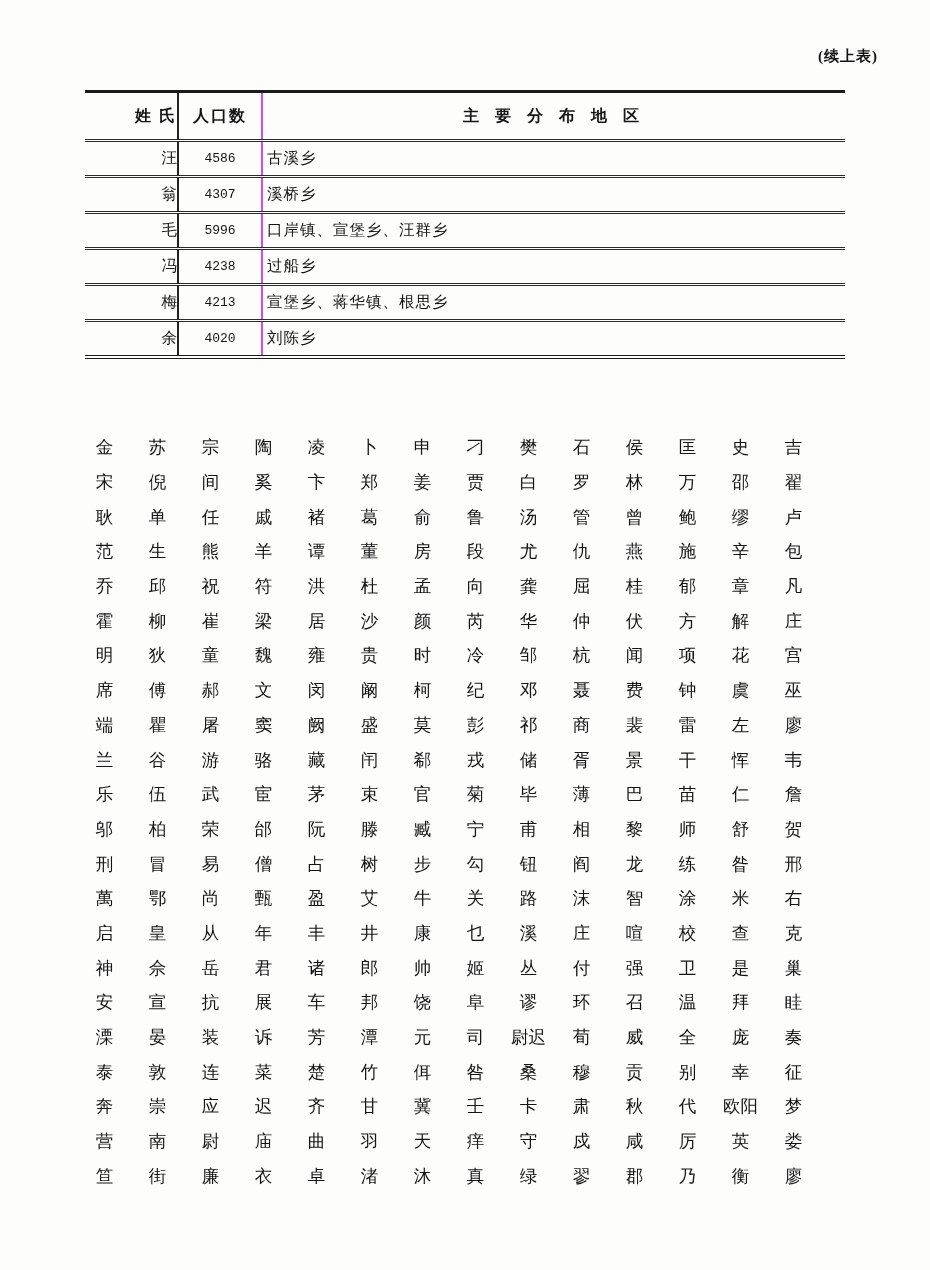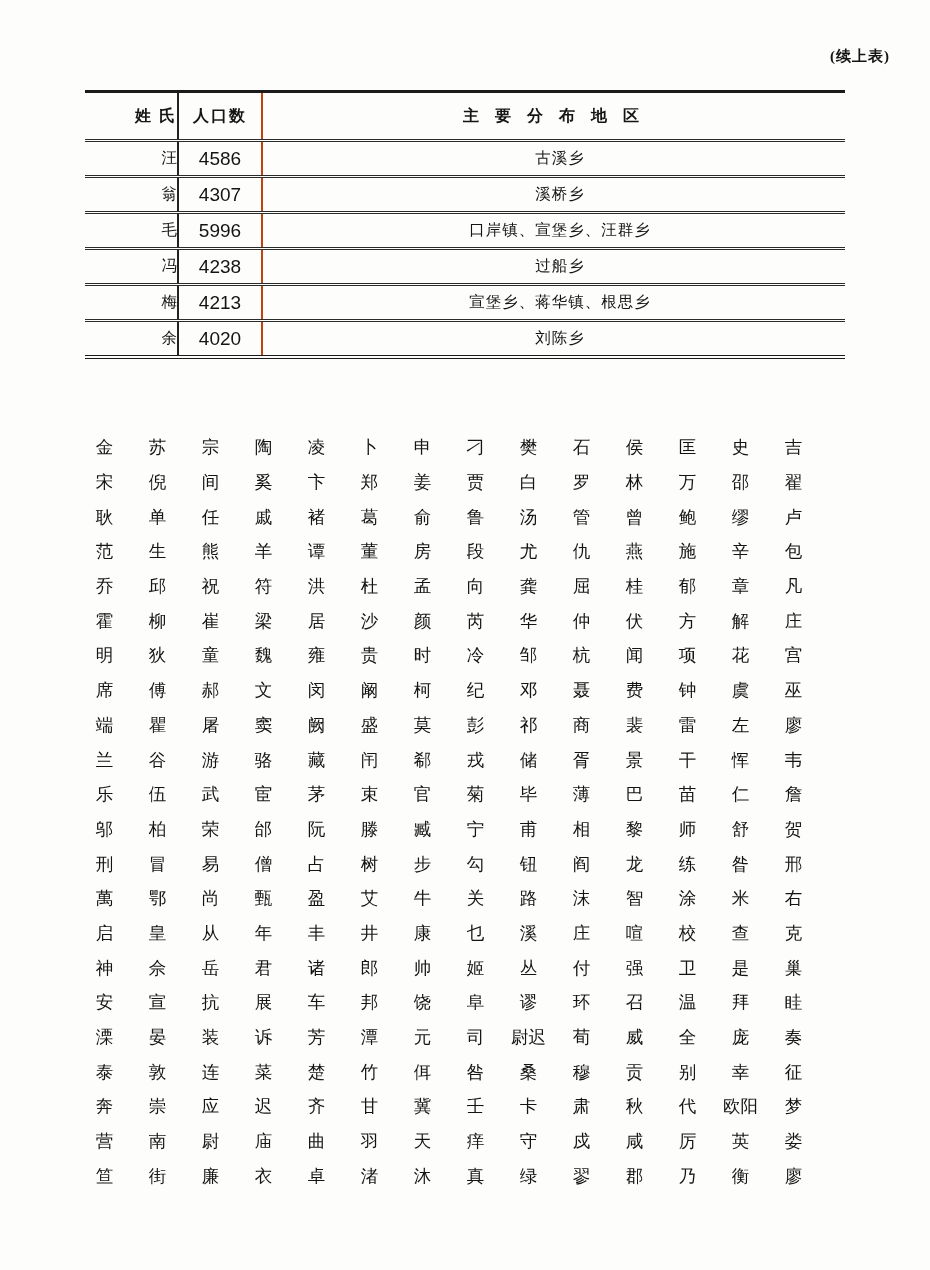"(续上表)" .note { right: 40px -> 52px }
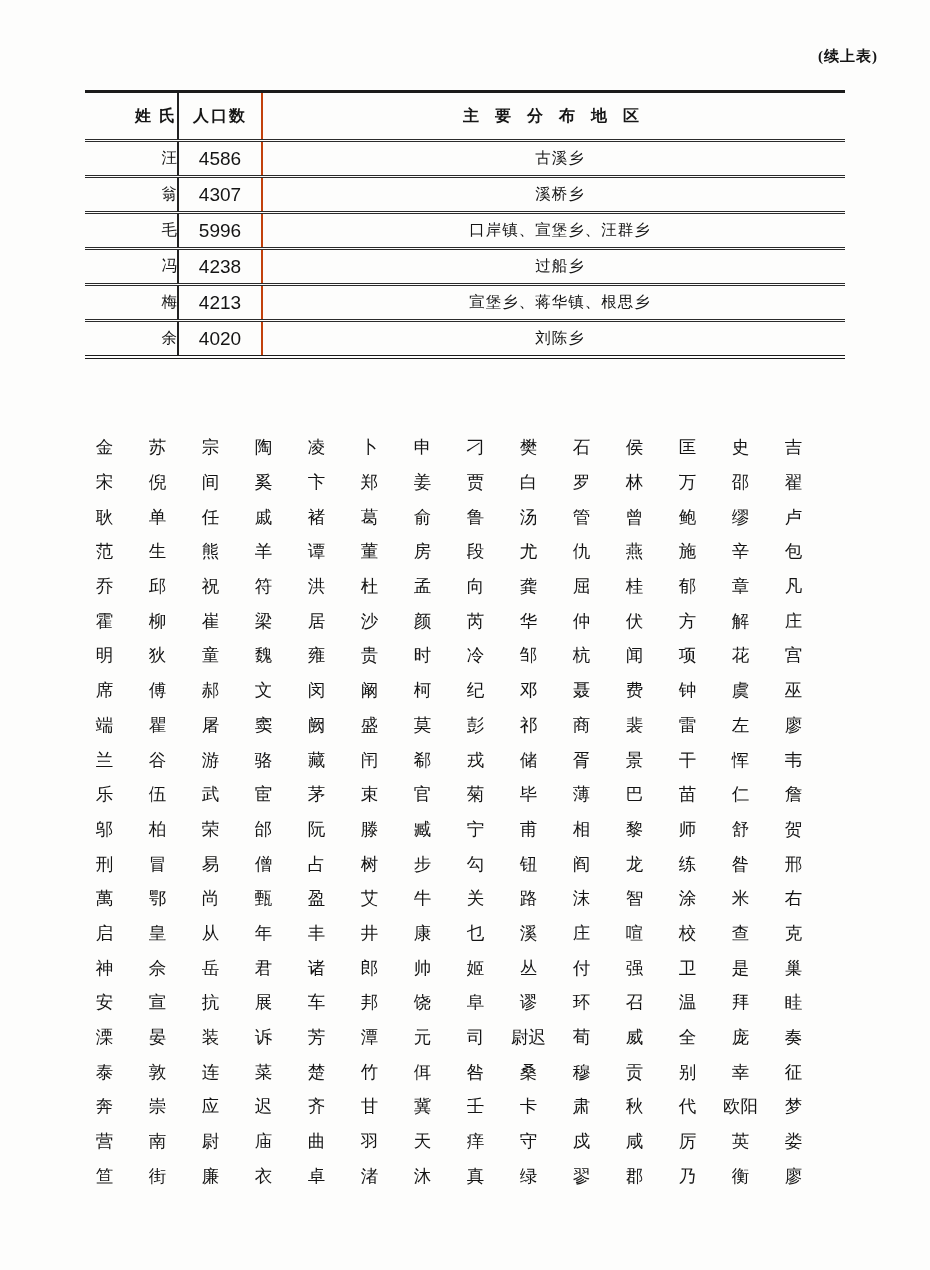"人口数" table.stat th:nth-child(2), table.stat td:nth-child(2) { border-right: 2px solid #c2410c -> 2px solid #d946ef }
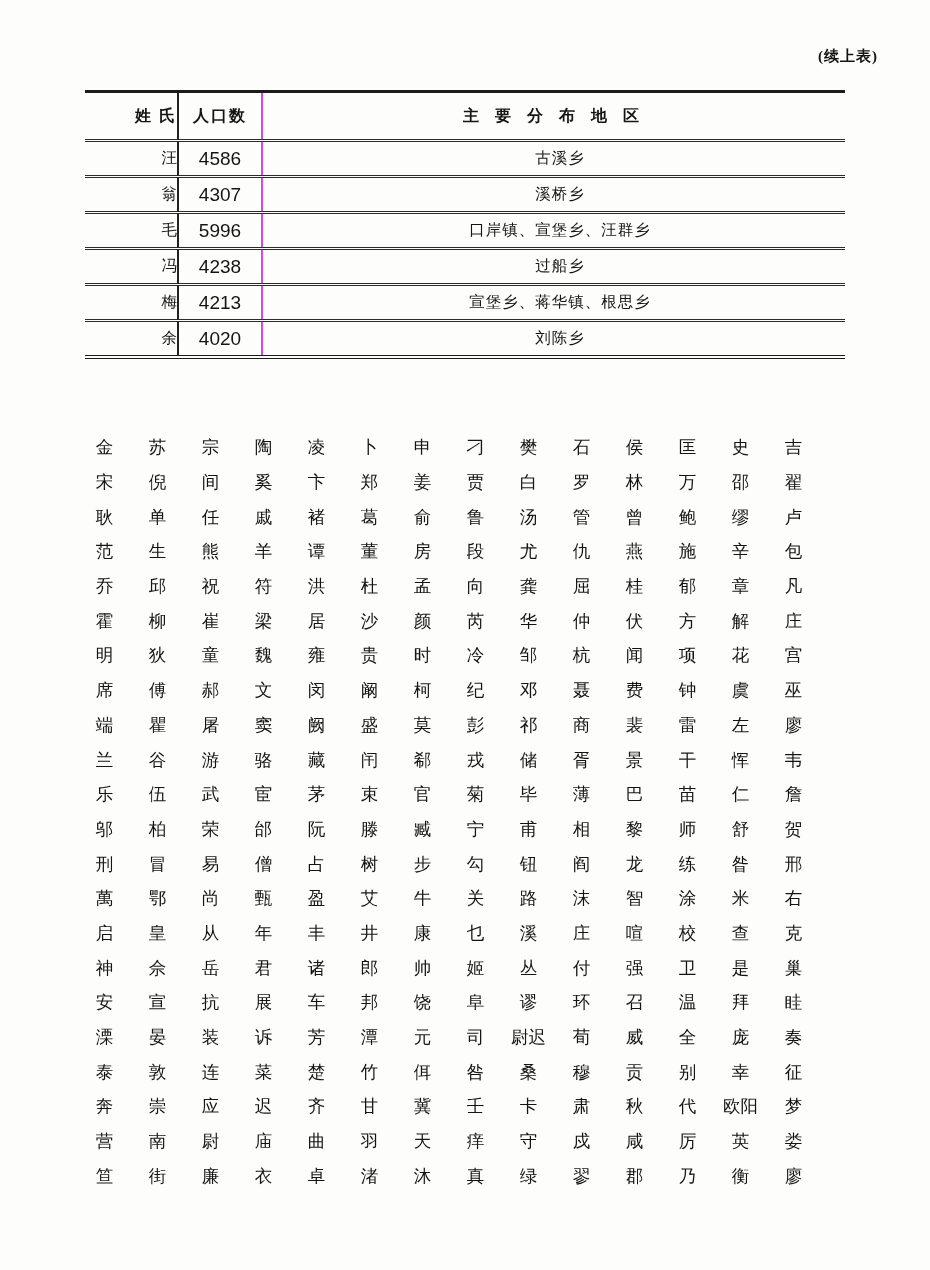"4586" table.stat td:nth-child(2) { font-family: Liberation Sans, sans-serif -> Liberation Mono, monospace; font-size: 19px -> 13px }
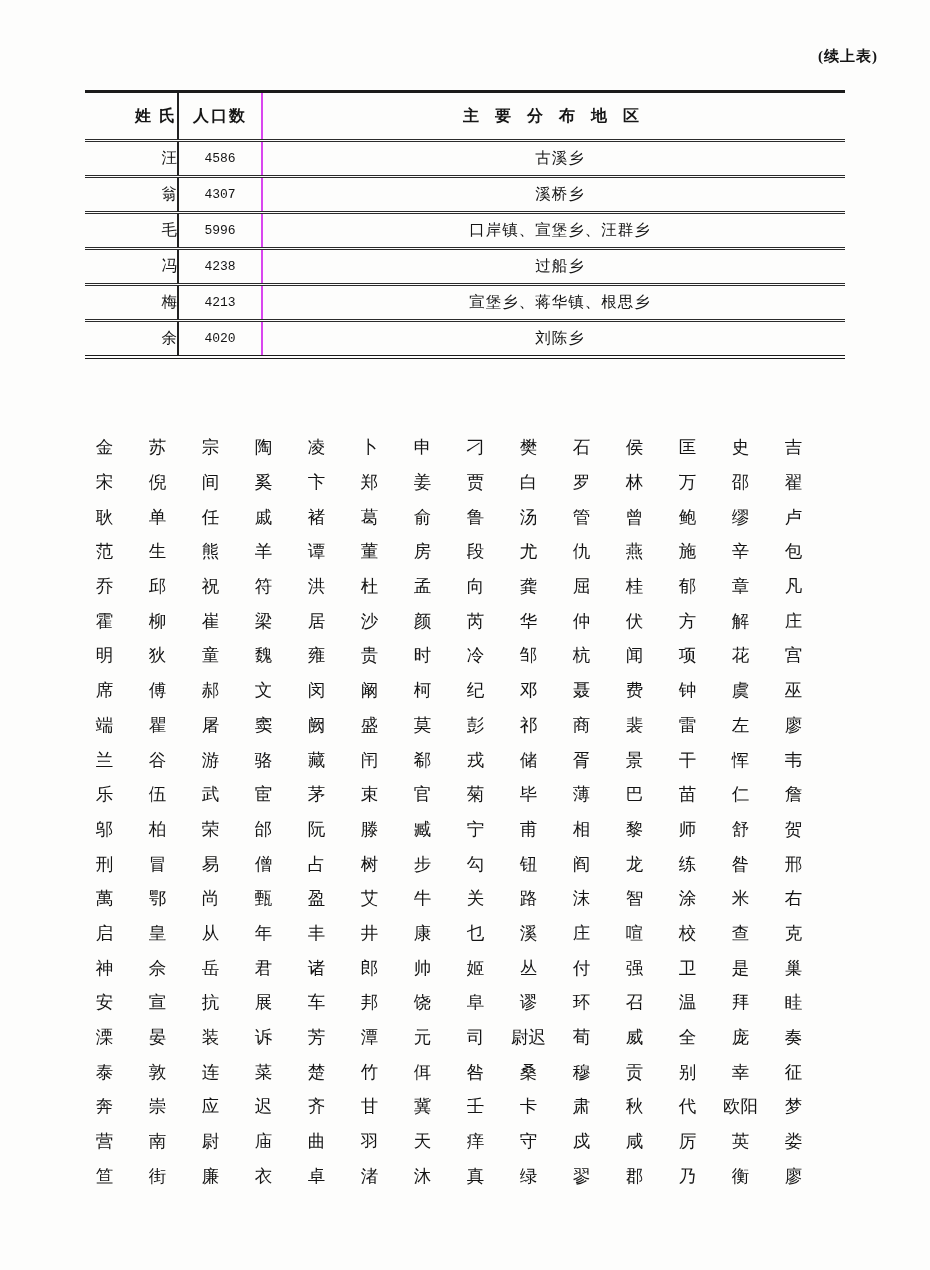"古溪乡" table.stat td:nth-child(3) { padding-left: 12px -> 4px; text-align: center -> left }
